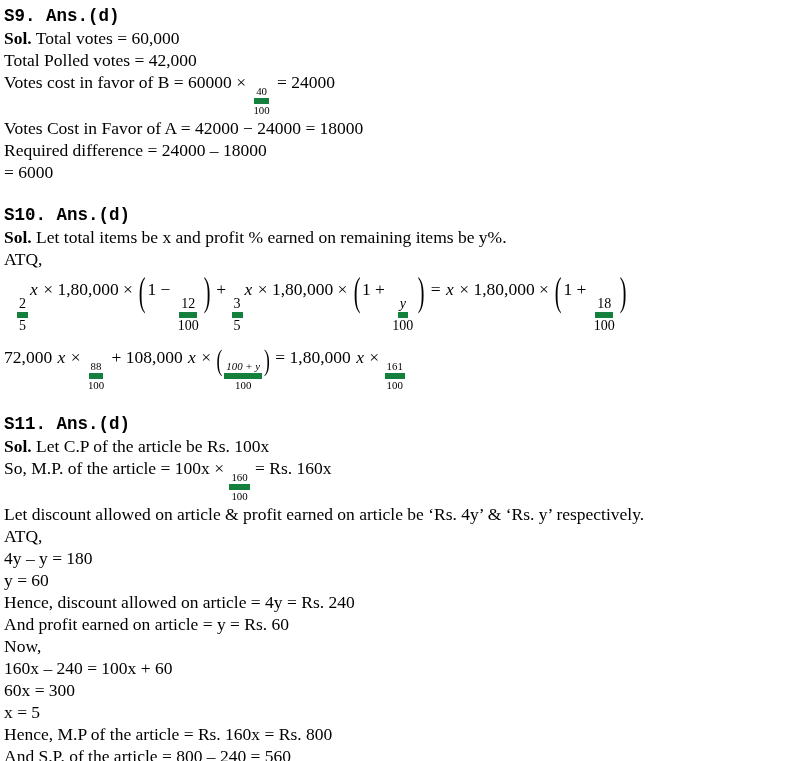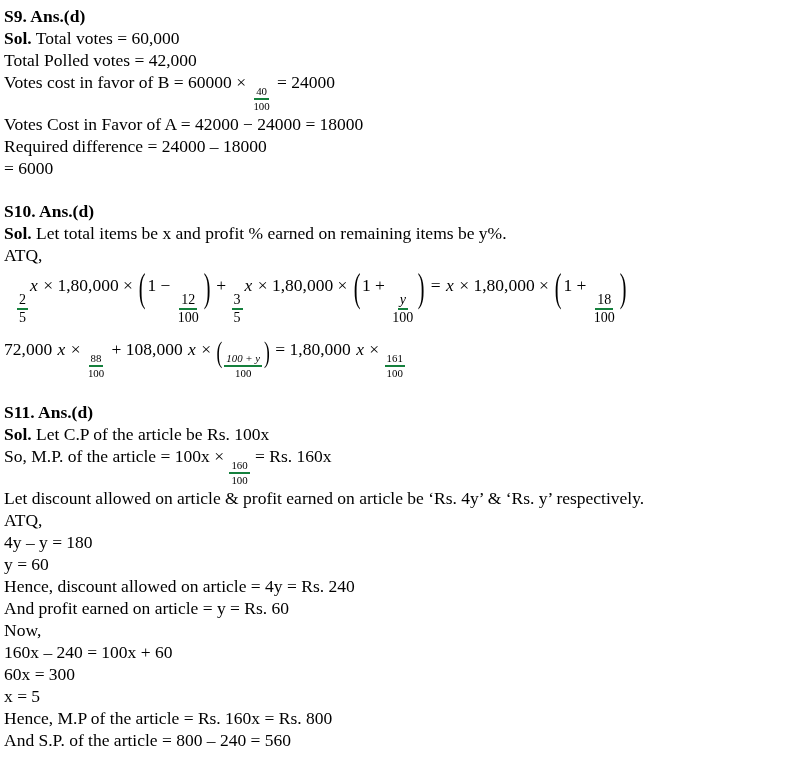"S9. Ans.(d)" .heading { font-family: none -> Liberation Mono, monospace }
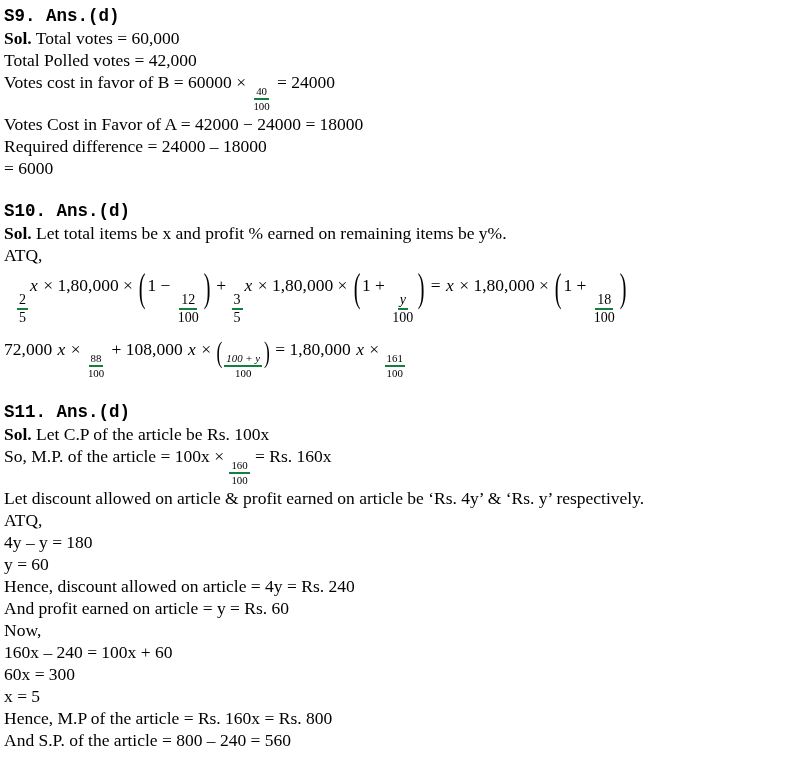"40" .frac .num { border-bottom: 2px solid #15803d -> 6px solid #15803d }
